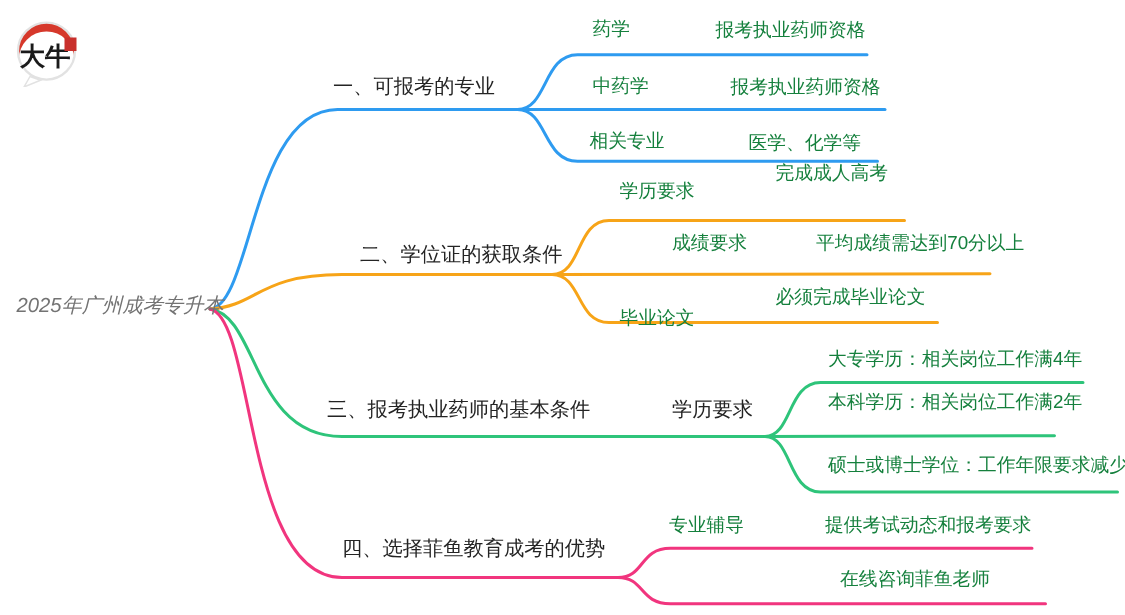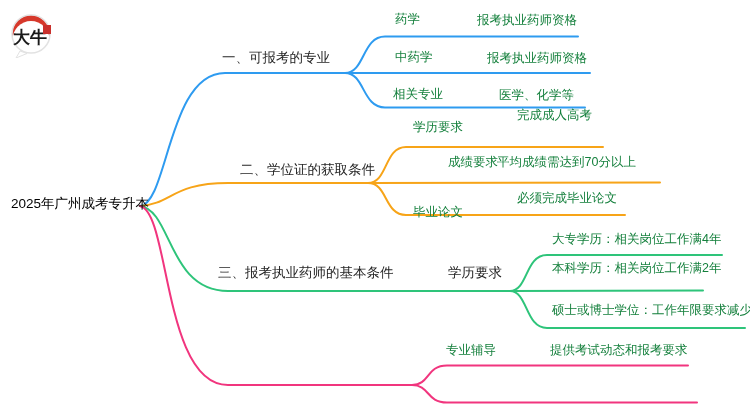"平均成绩需达到70分以上" div.node { left: 497px -> 544px }
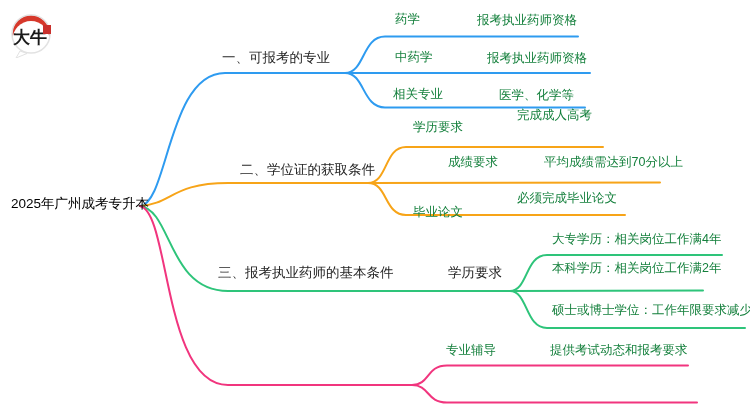"2025年广州成考专升本" .root-label { color: #000000 -> #737373; font-style: none -> italic }
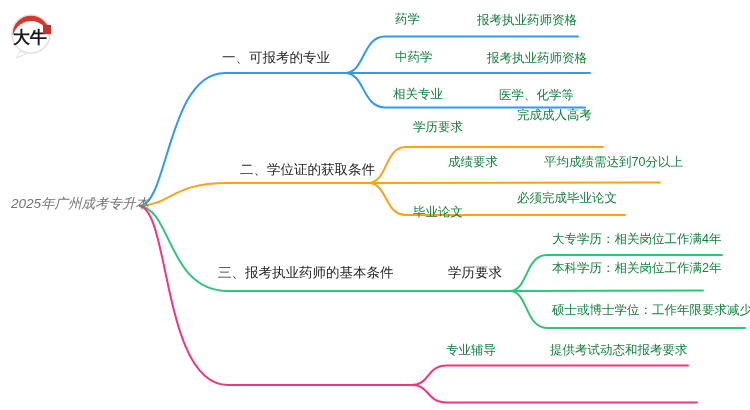"四、选择菲鱼教育成考的优势" div.node { html: none -> <div>四、选择菲鱼教育成考的优势</div> }
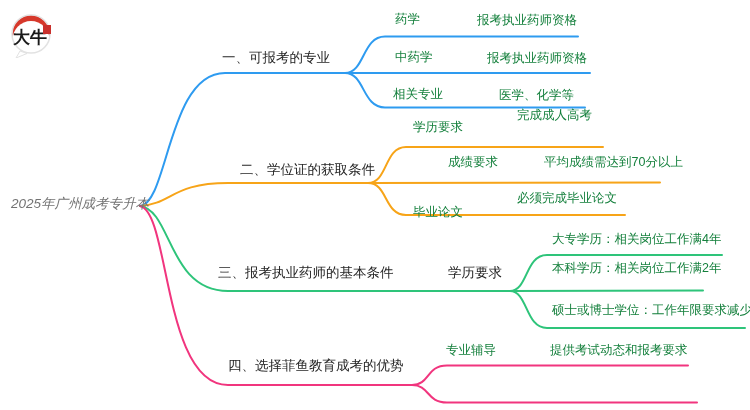"在线咨询菲鱼老师" div.node { html: none -> <div>在线咨询菲鱼老师</div> }
